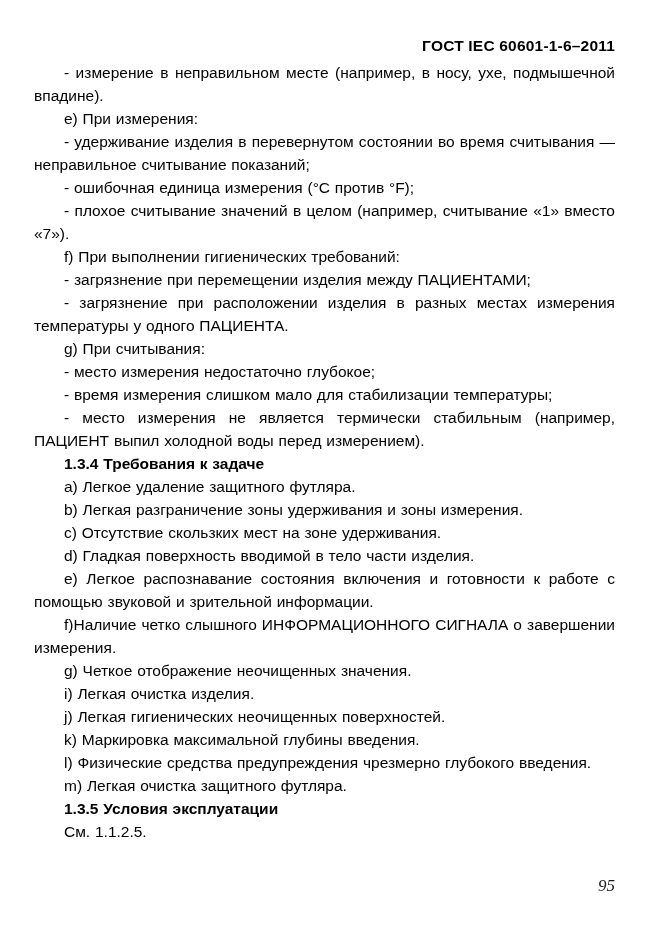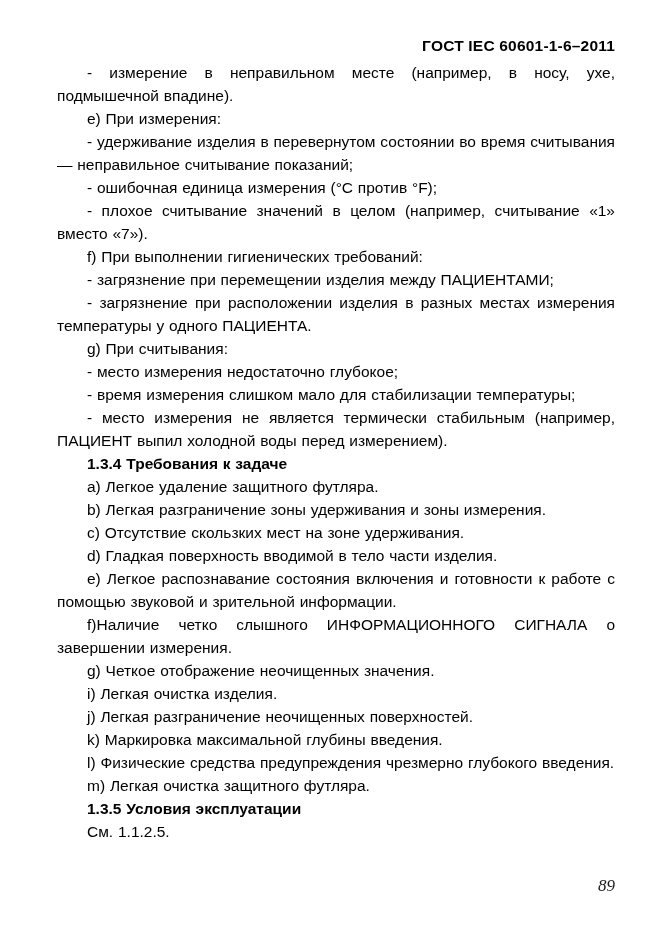"ГОСТ IEC 60601-1-6–2011" .page { padding: 38px 46px 0 57px -> 38px 46px 0 34px }
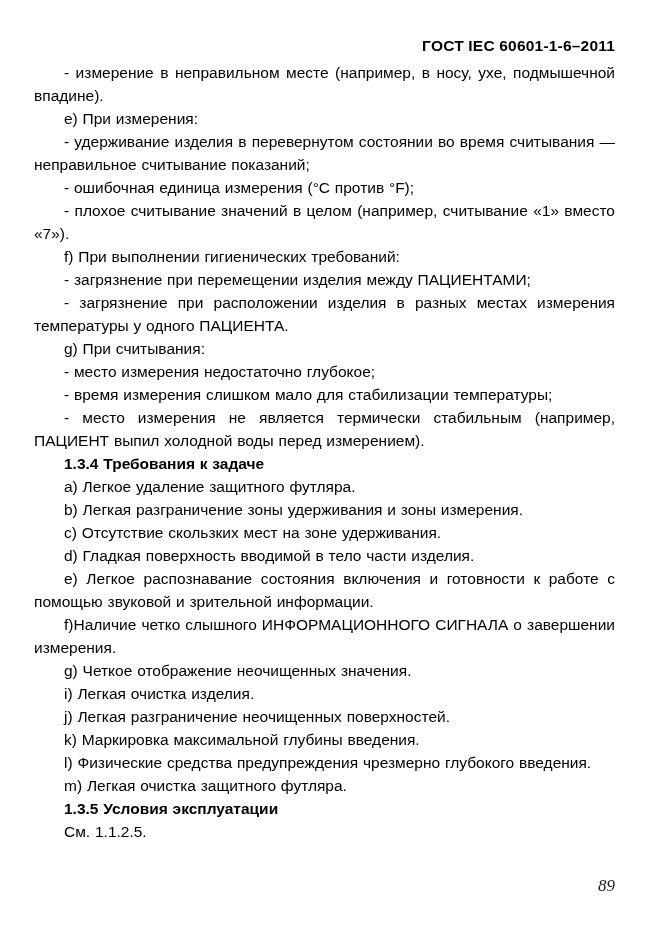"j) Легкая разграничение неочищенных" p.para { text: разграничение -> гигиенических }
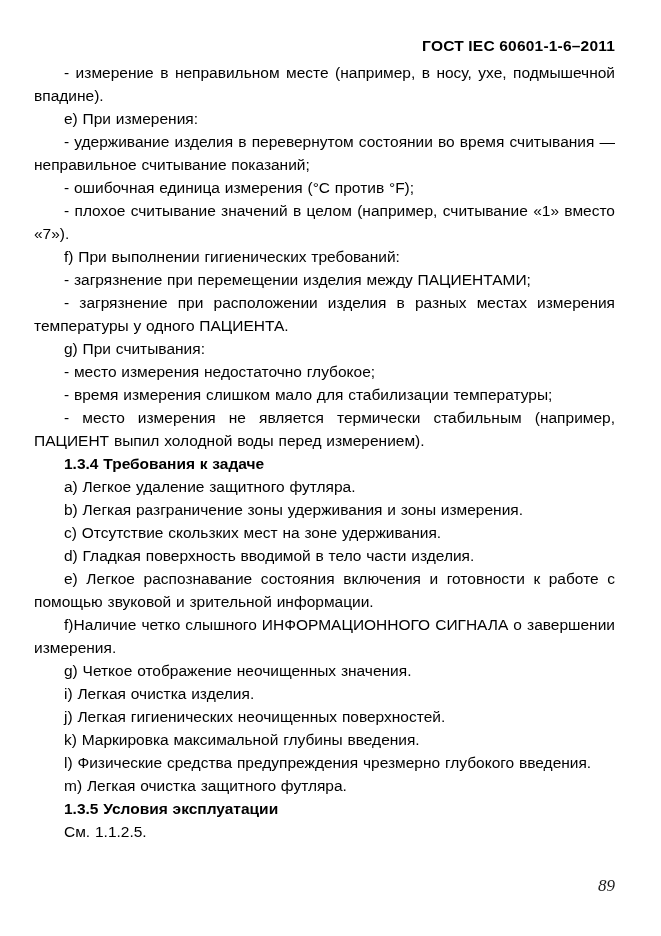"89" div.page-number { text: 89 -> 95 }
